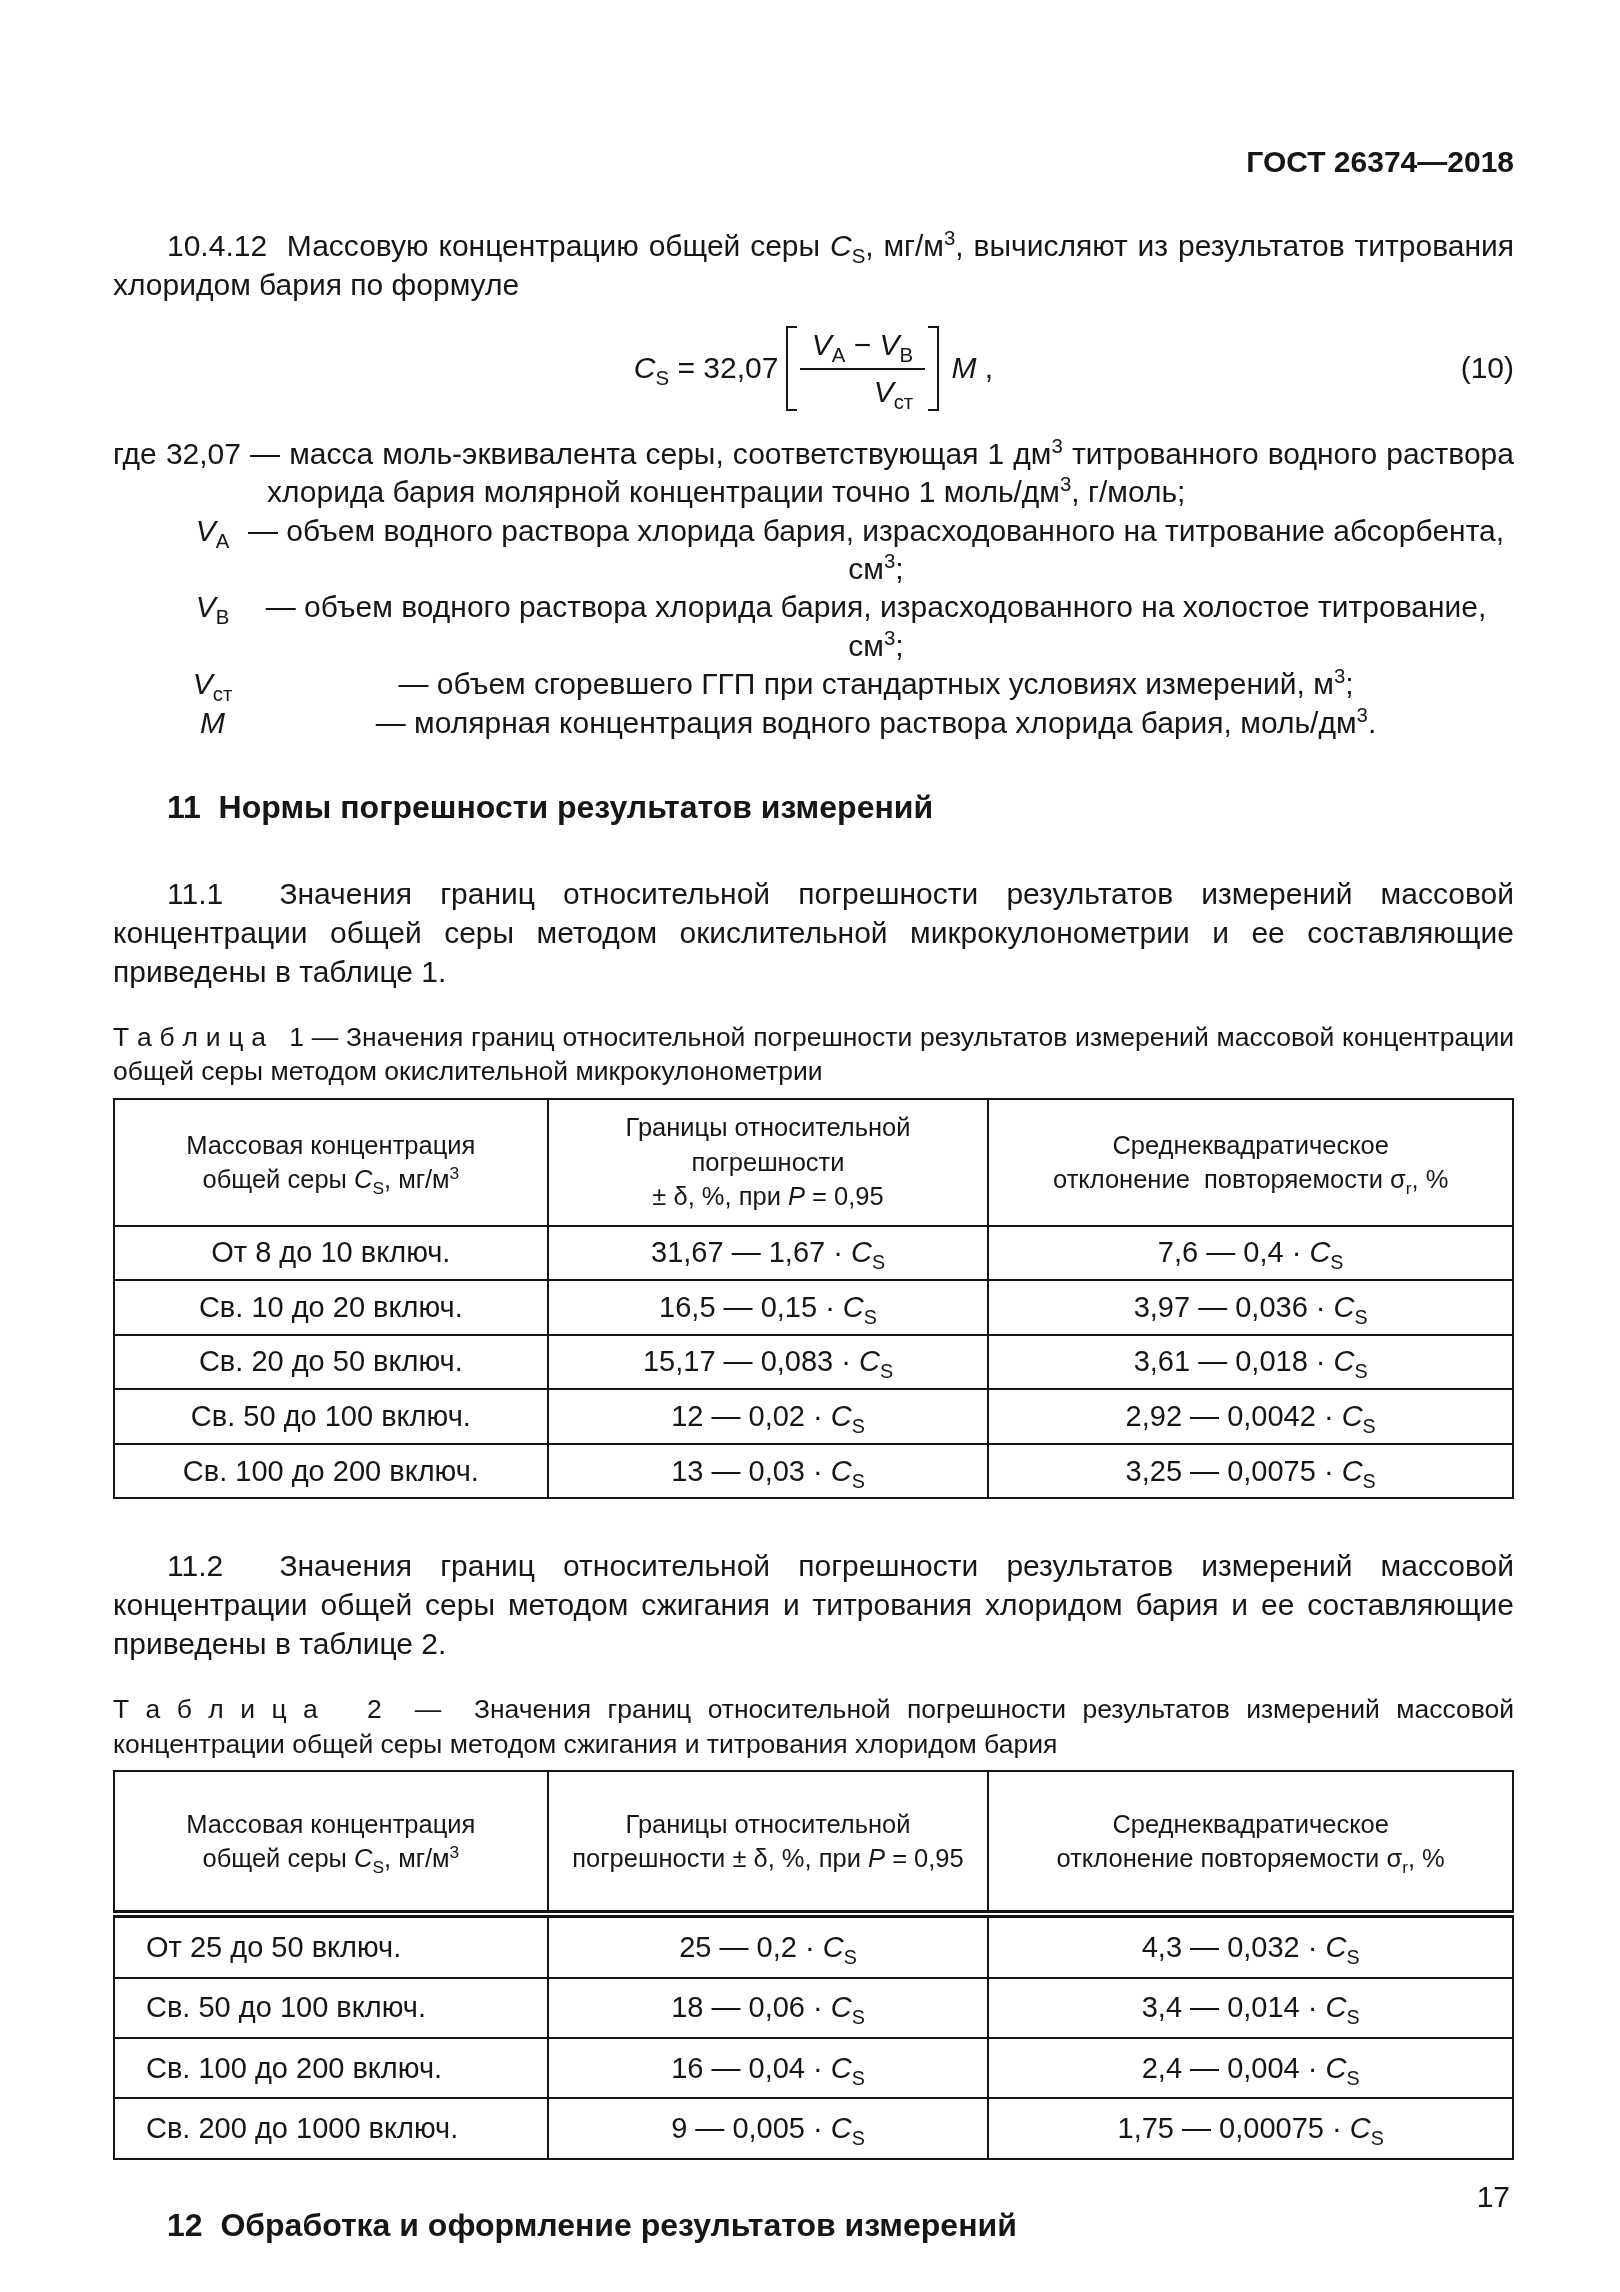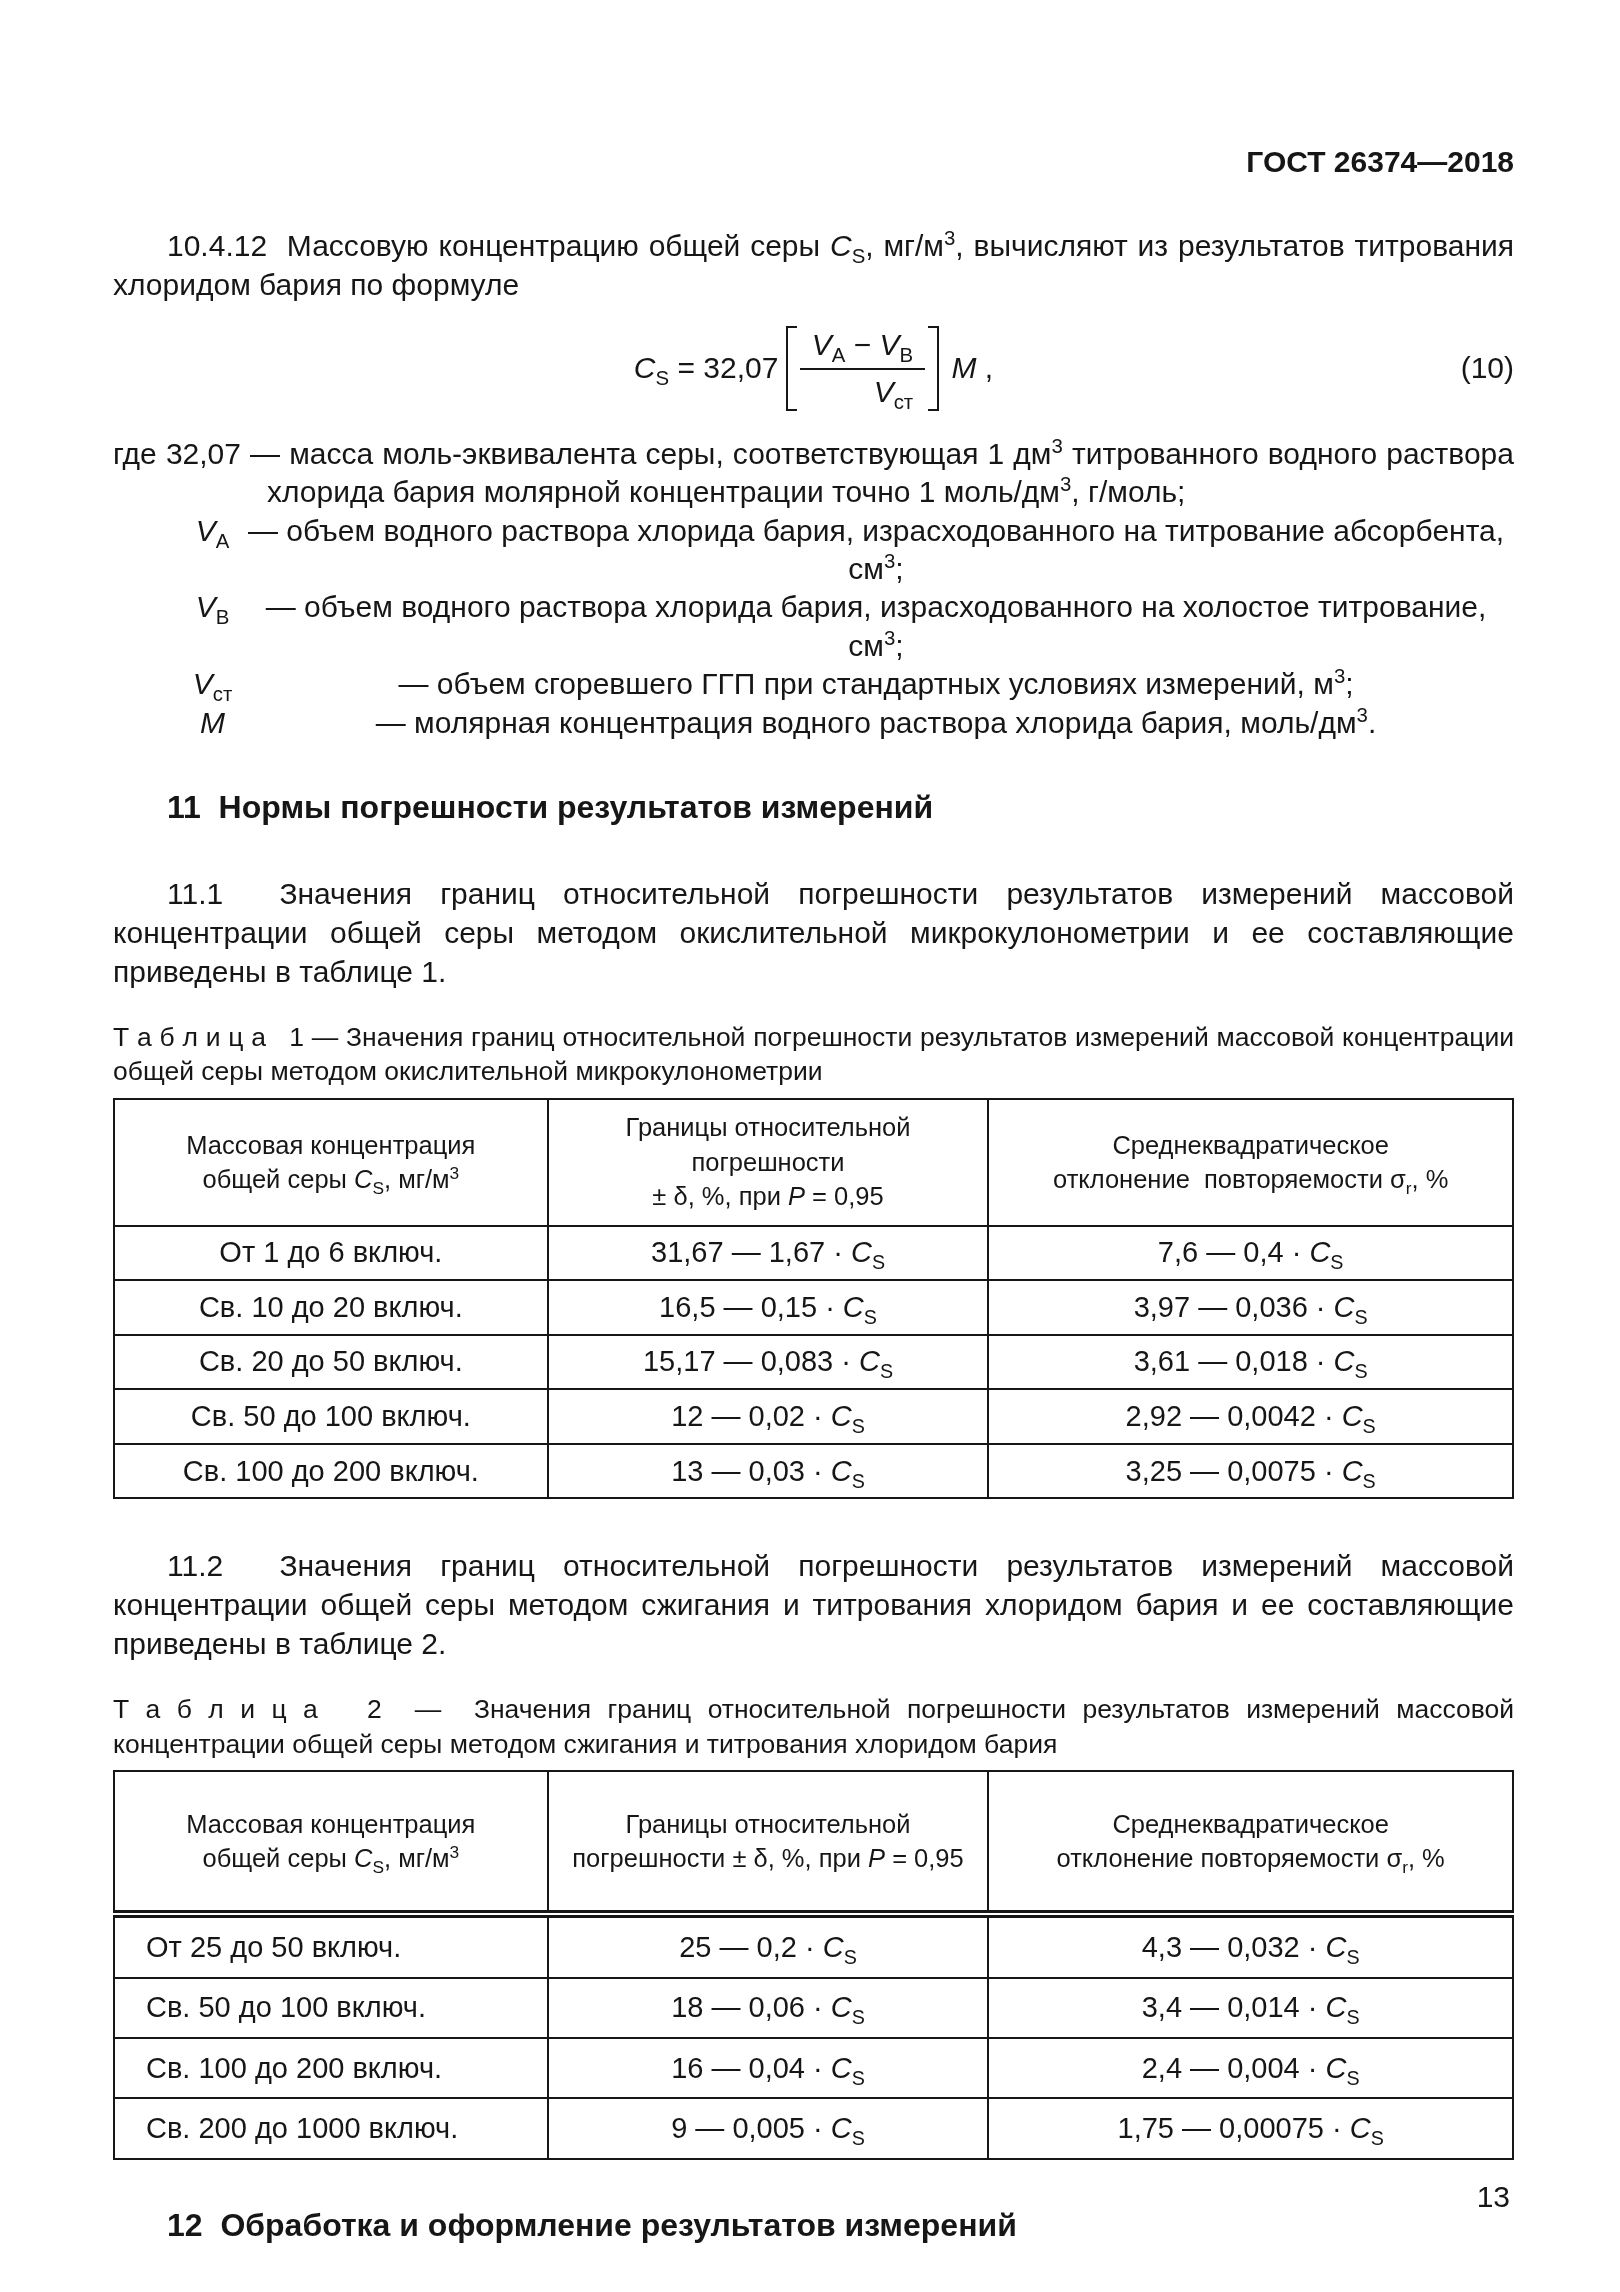"От 1 до 6 включ." td { text: 1 до 6 -> 8 до 10 }
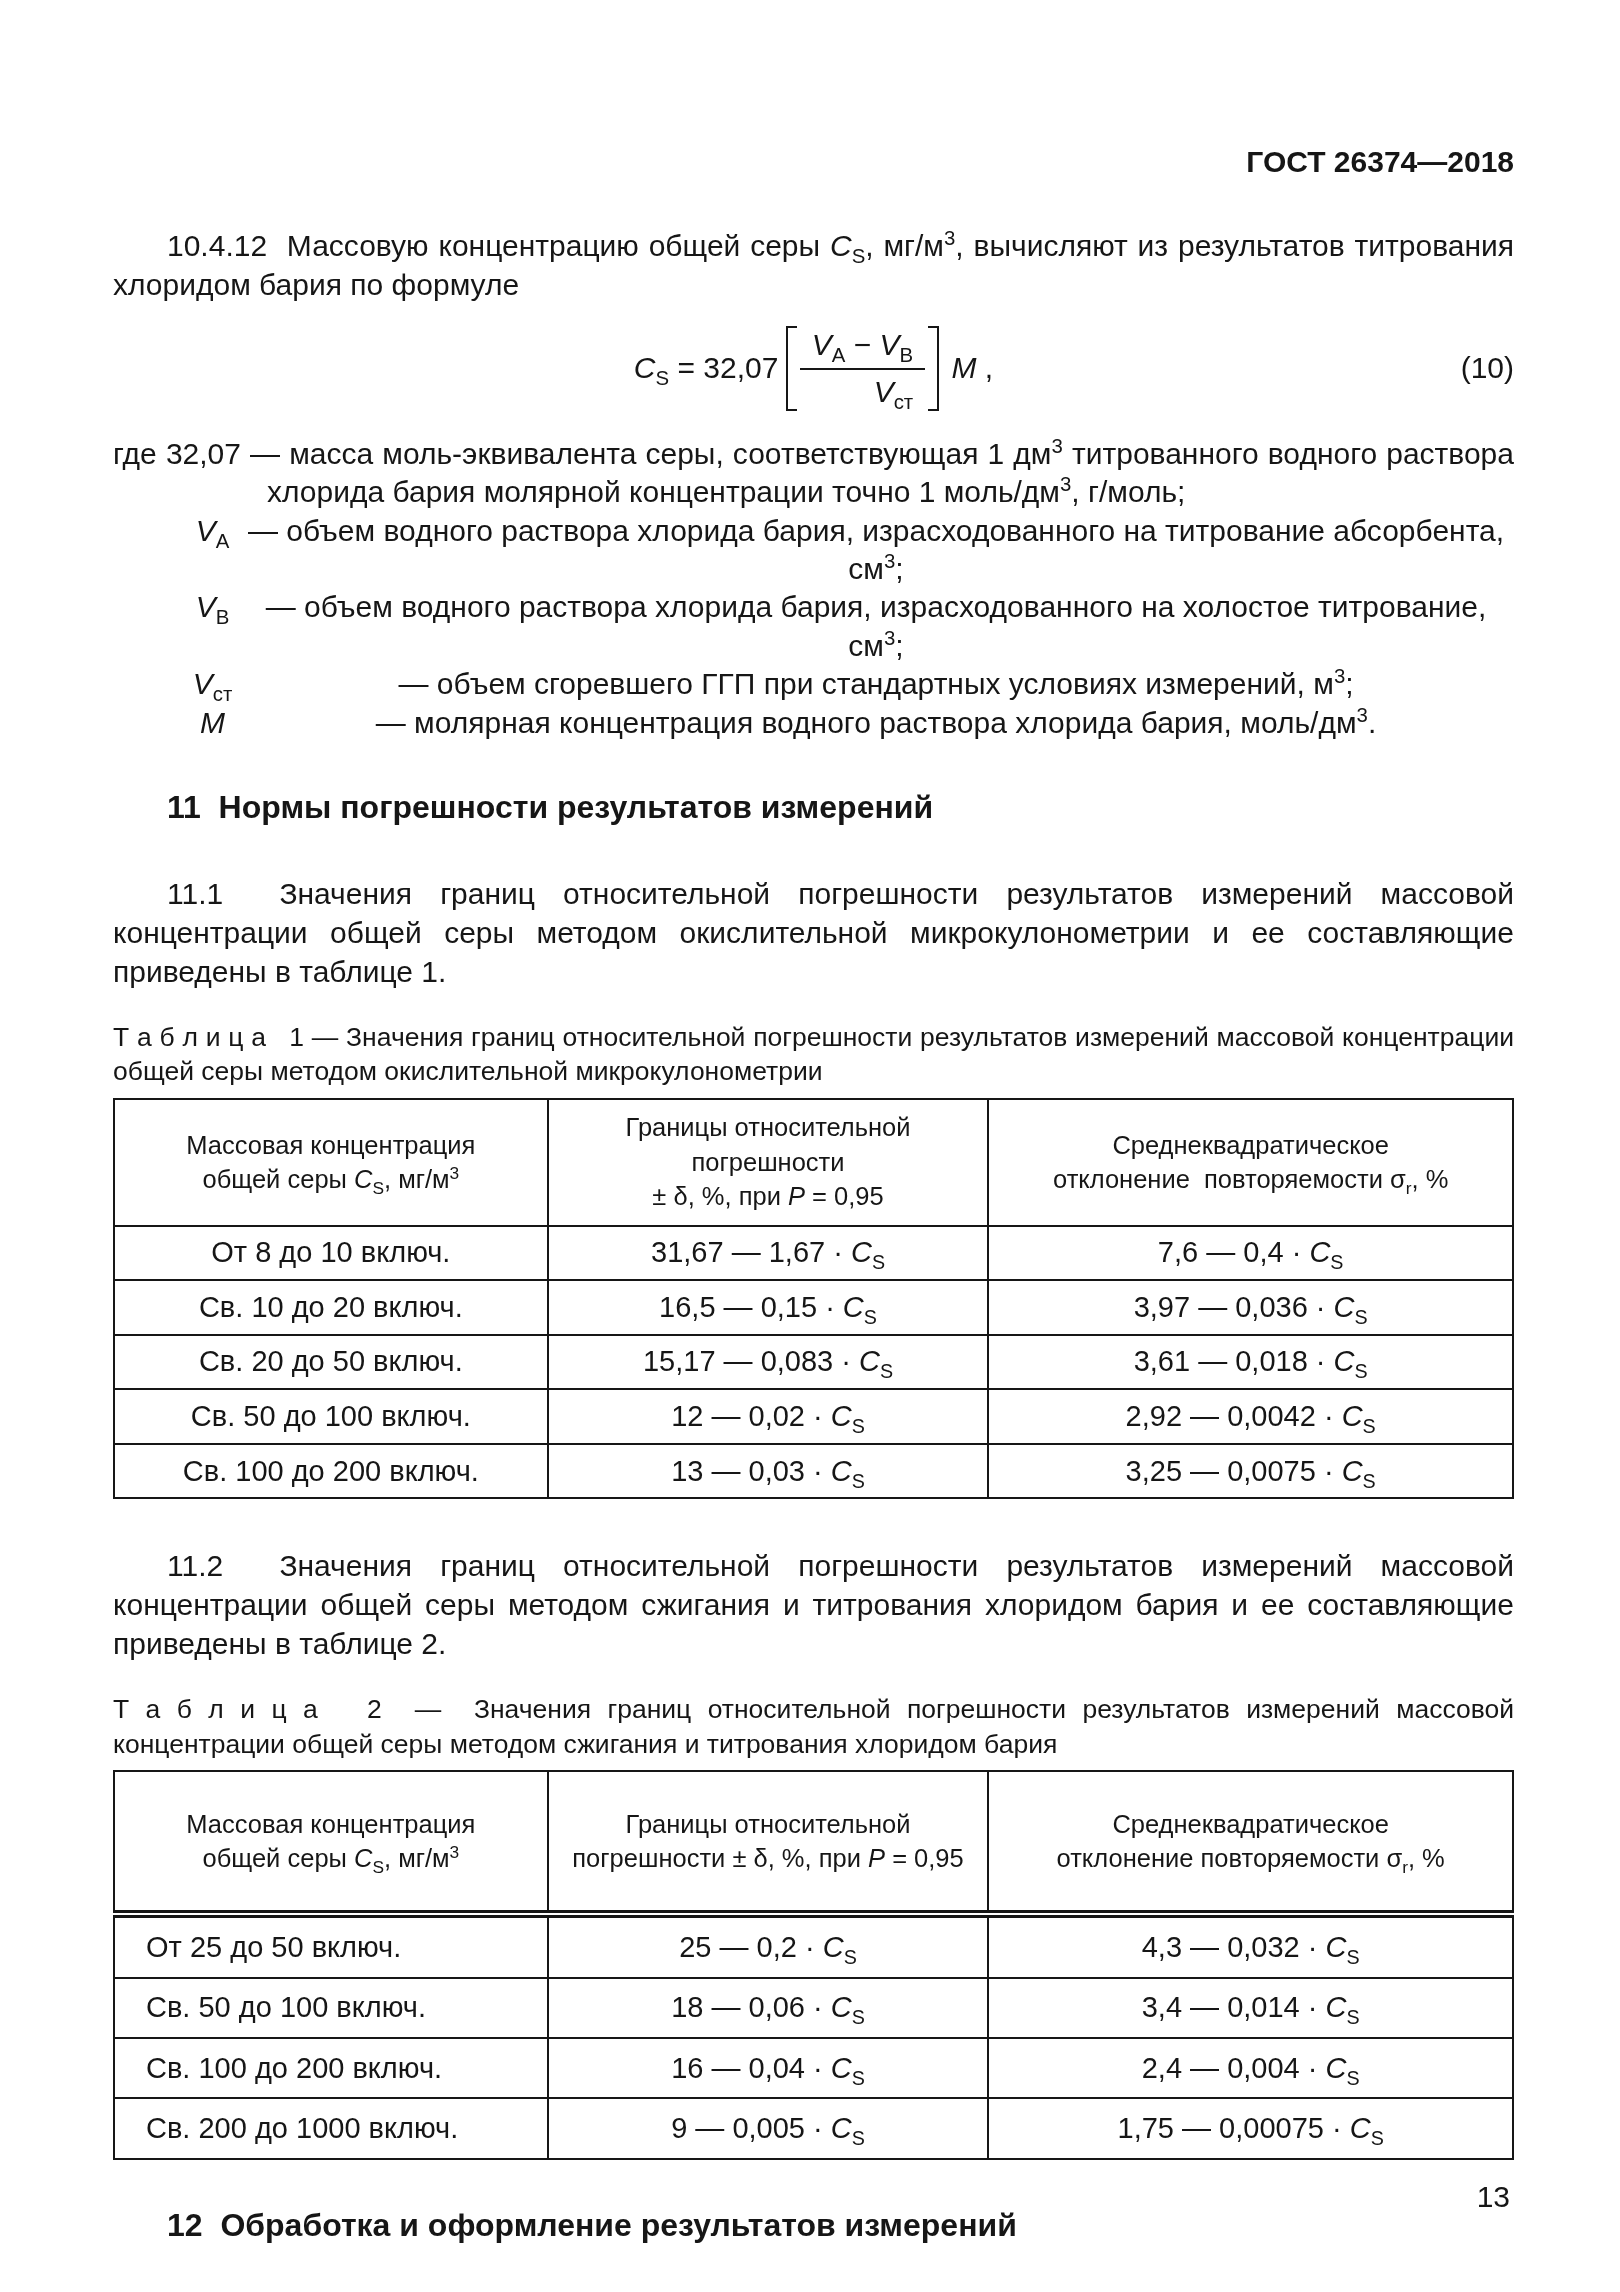"13" div.page-number { text: 13 -> 17 }
